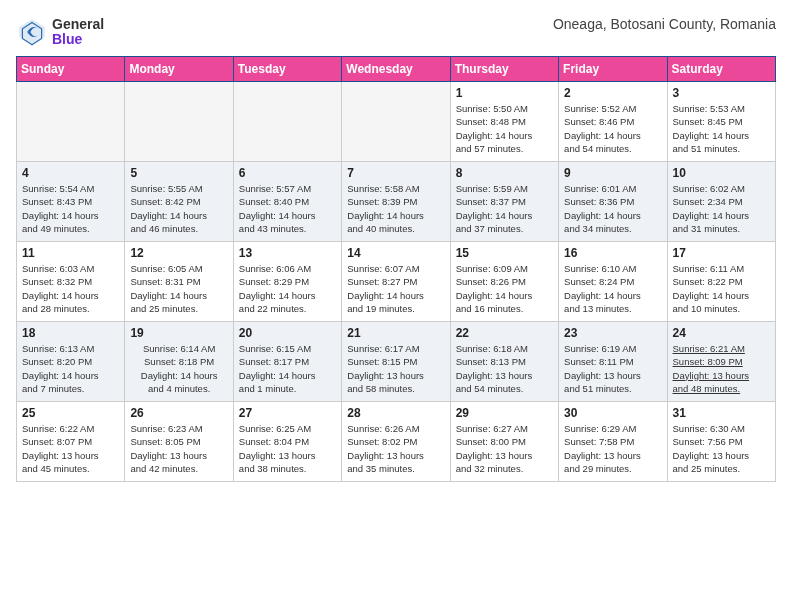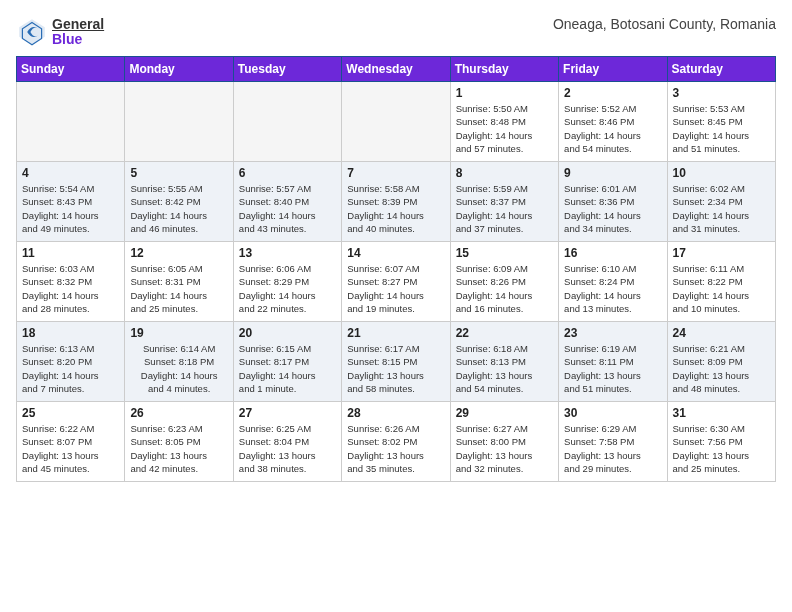"General" .logo-general { text-decoration: underline -> none }
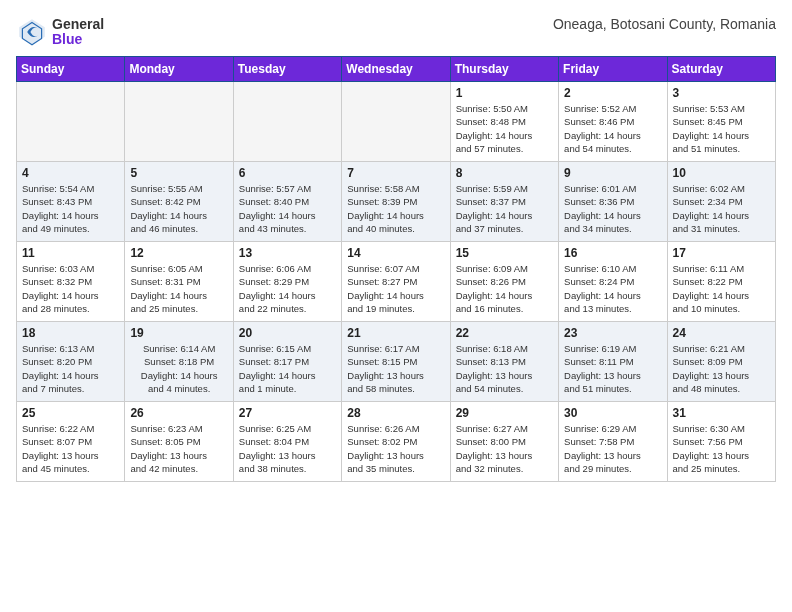"Sunday" .calendar th { background: #6d28d9 -> #ec4899 }
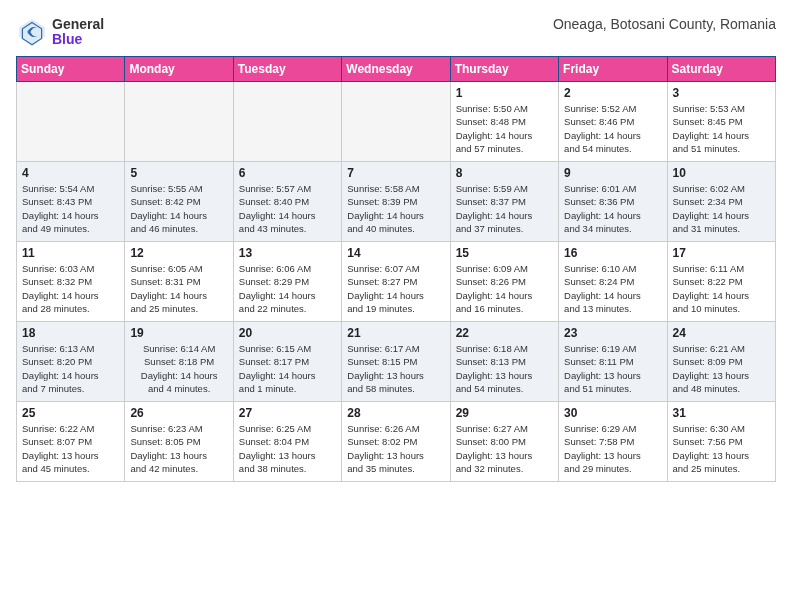"Sunrise: 6:21 AM" div.cell-text { text-decoration: none -> underline }
